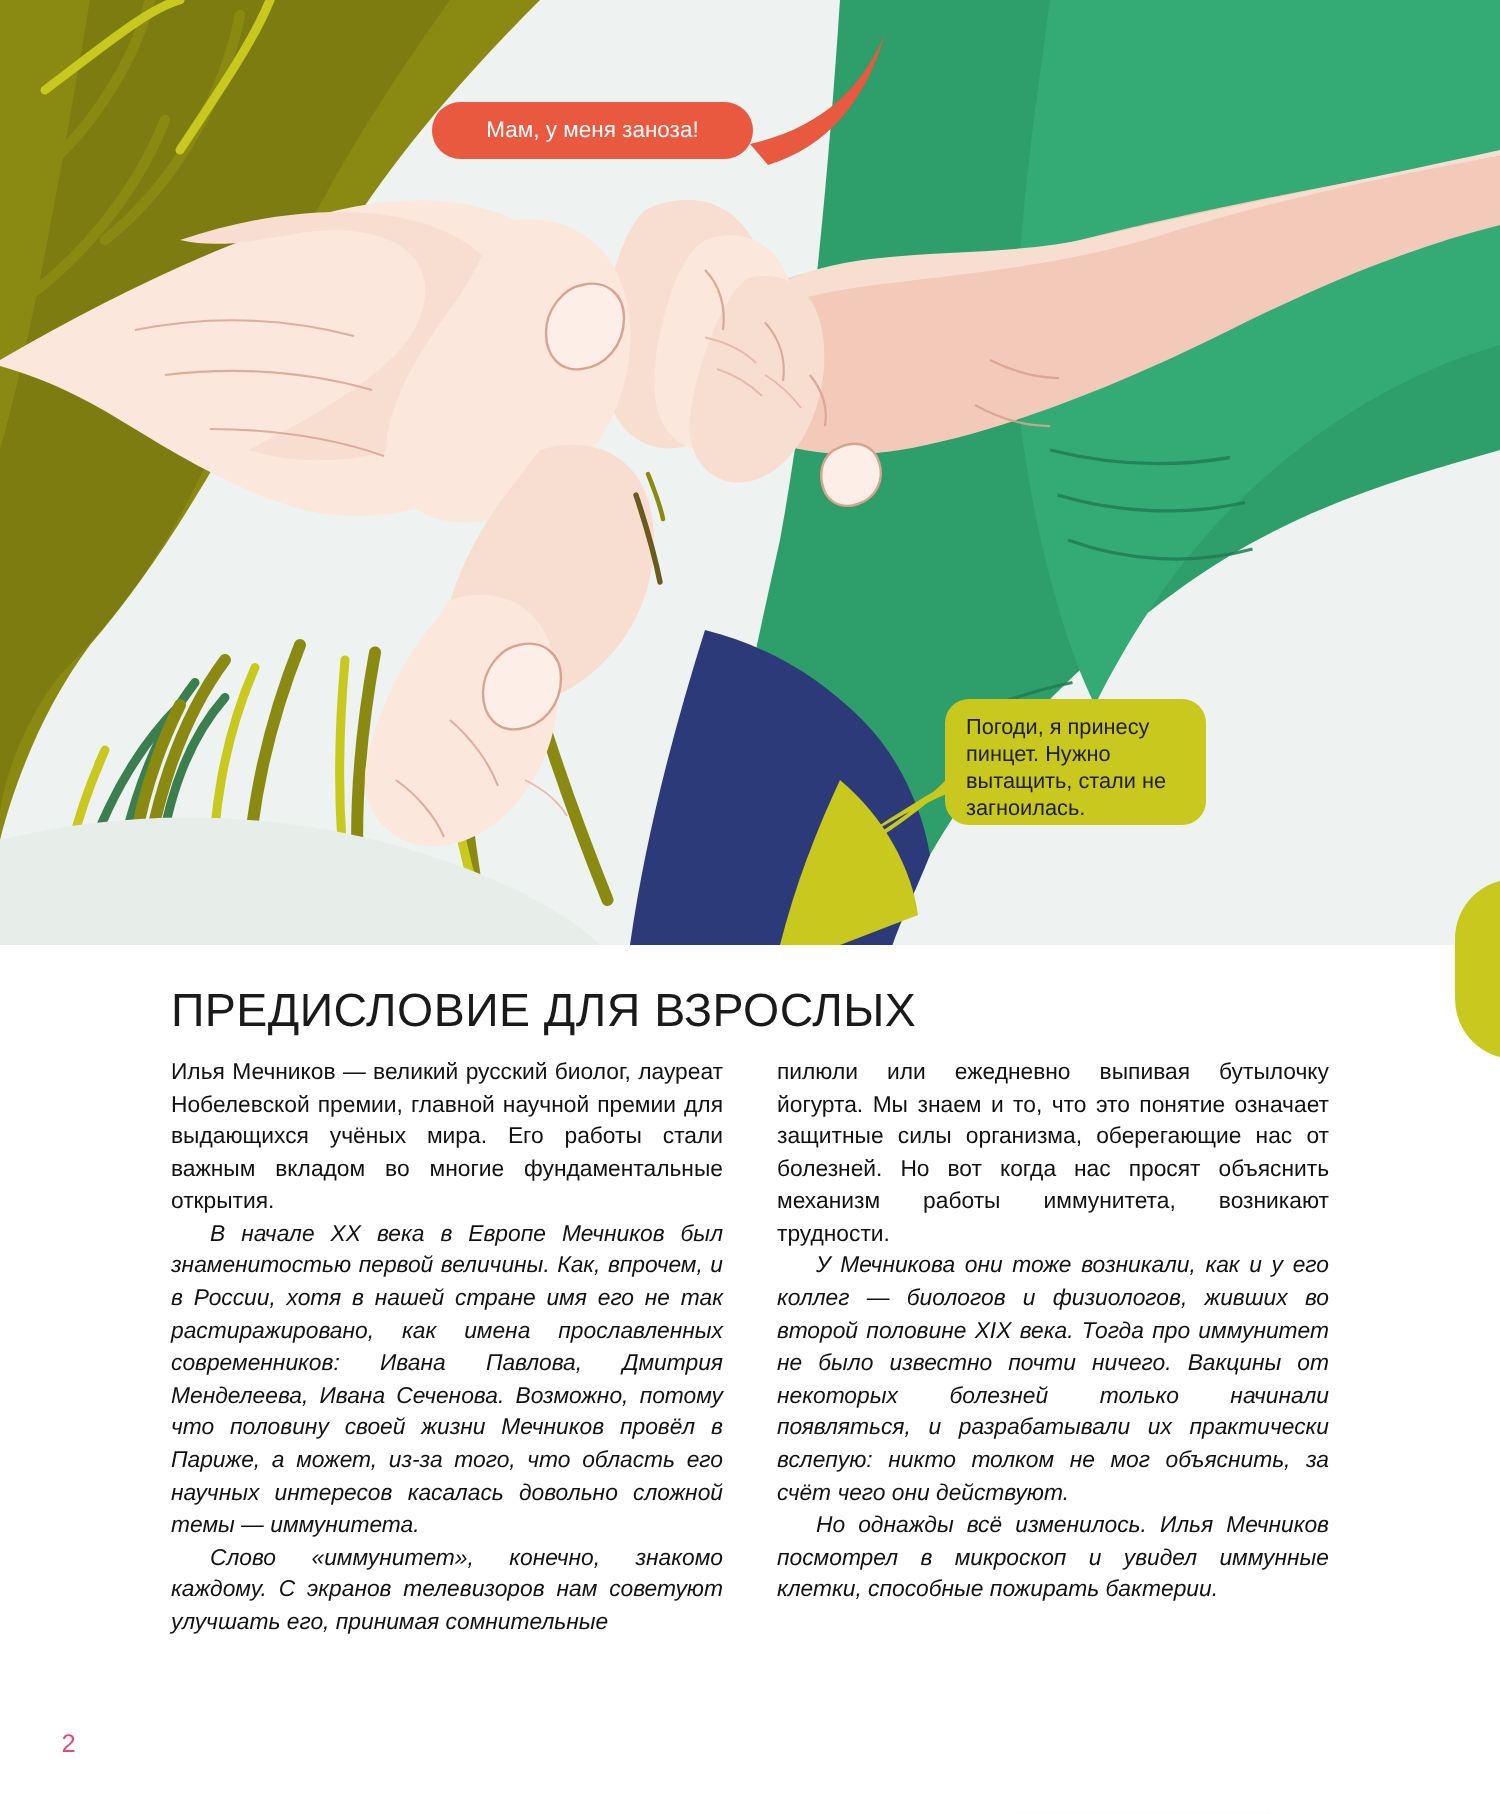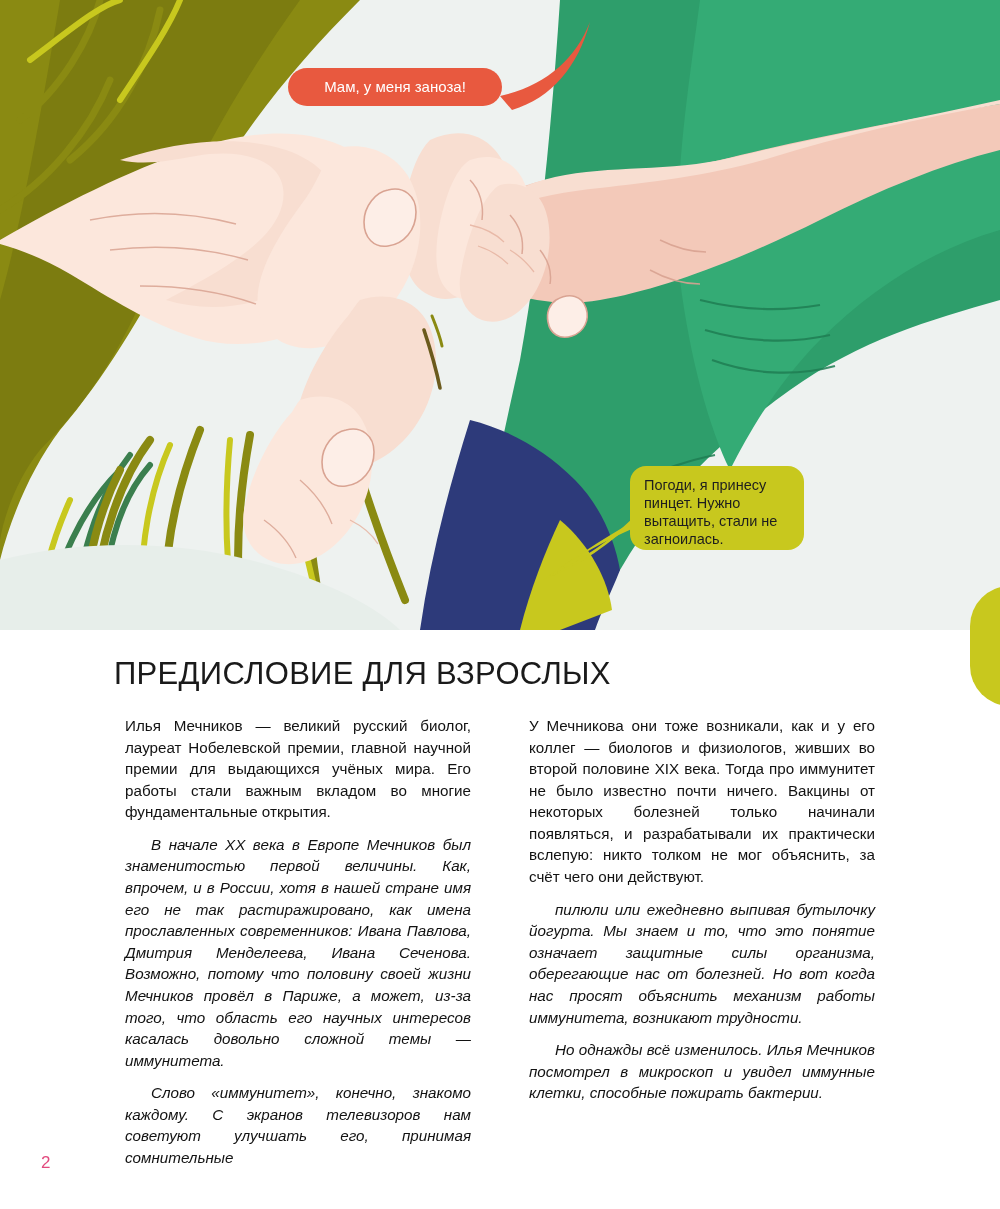"Илья Мечников — великий русский" .column p { margin: 11px -> 0 }
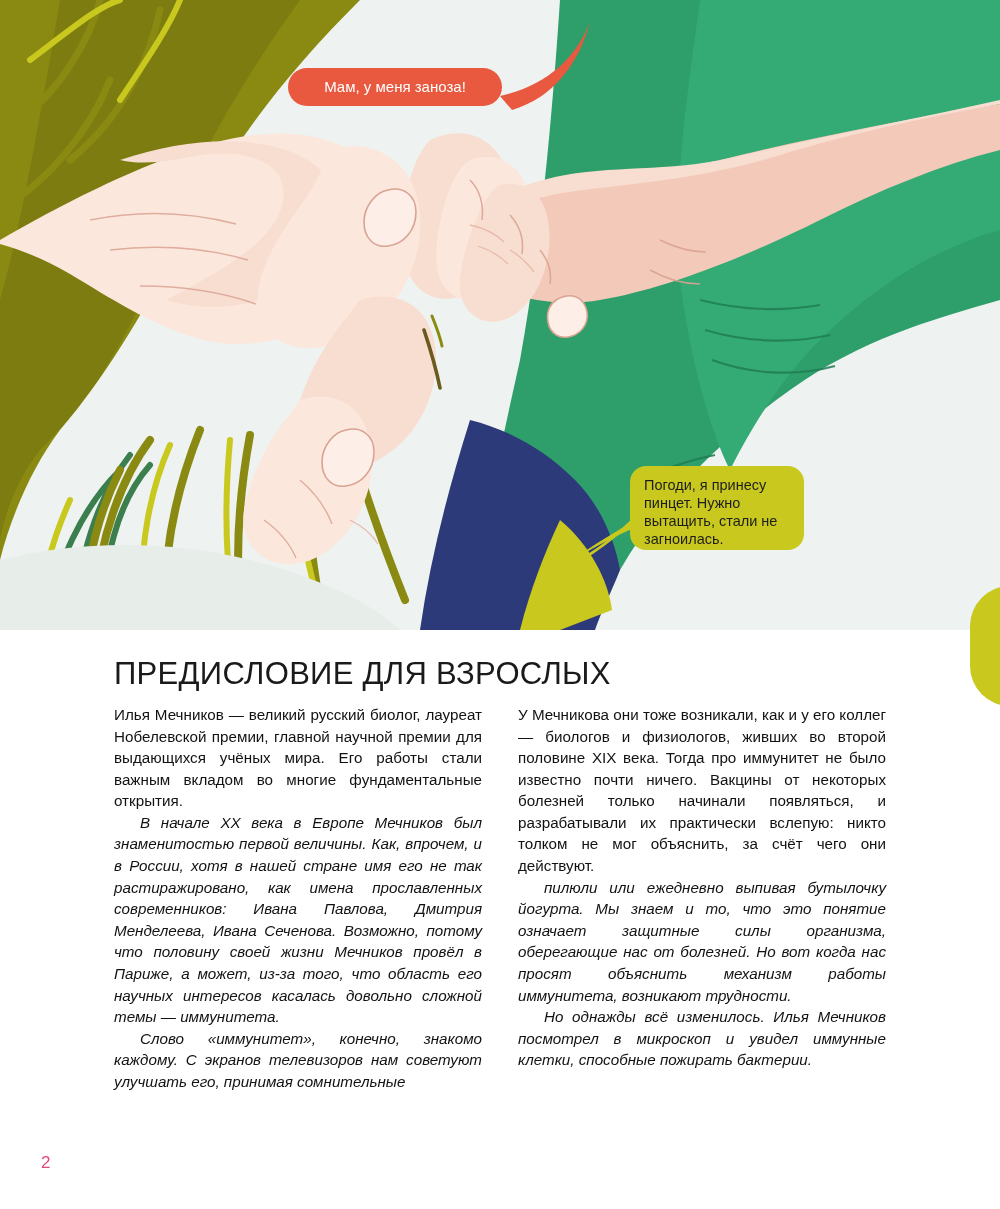"У Мечникова они тоже возникали," p { order: before "пилюли или ежедневно выпивая бутылочку" -> after "пилюли или ежедневно выпивая бутылочку" }
